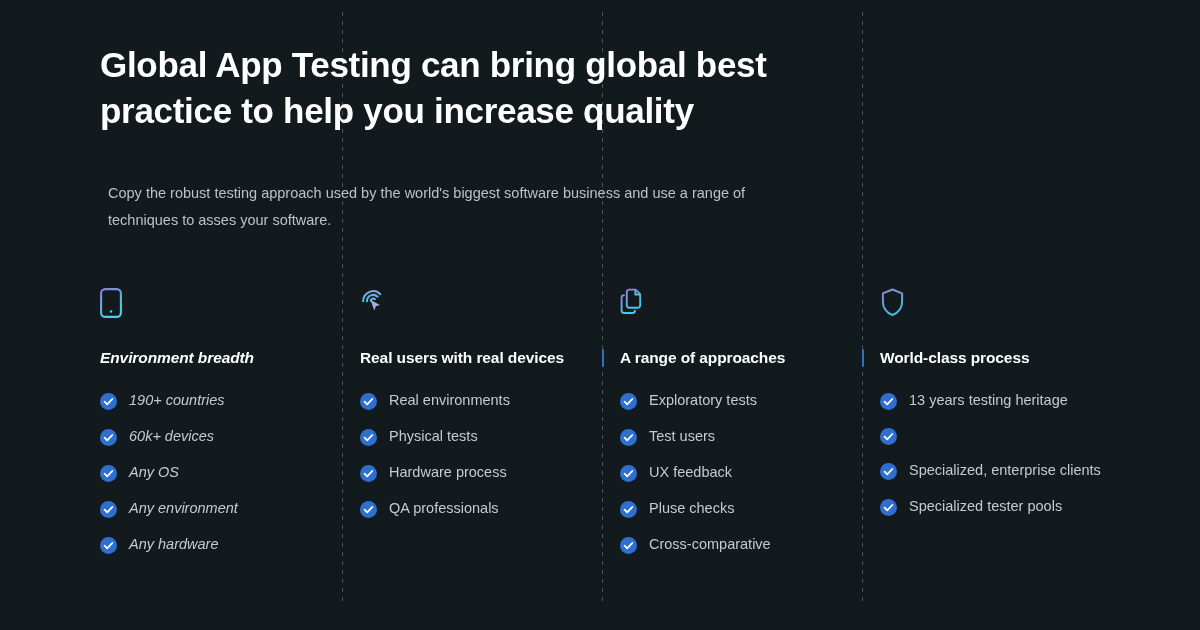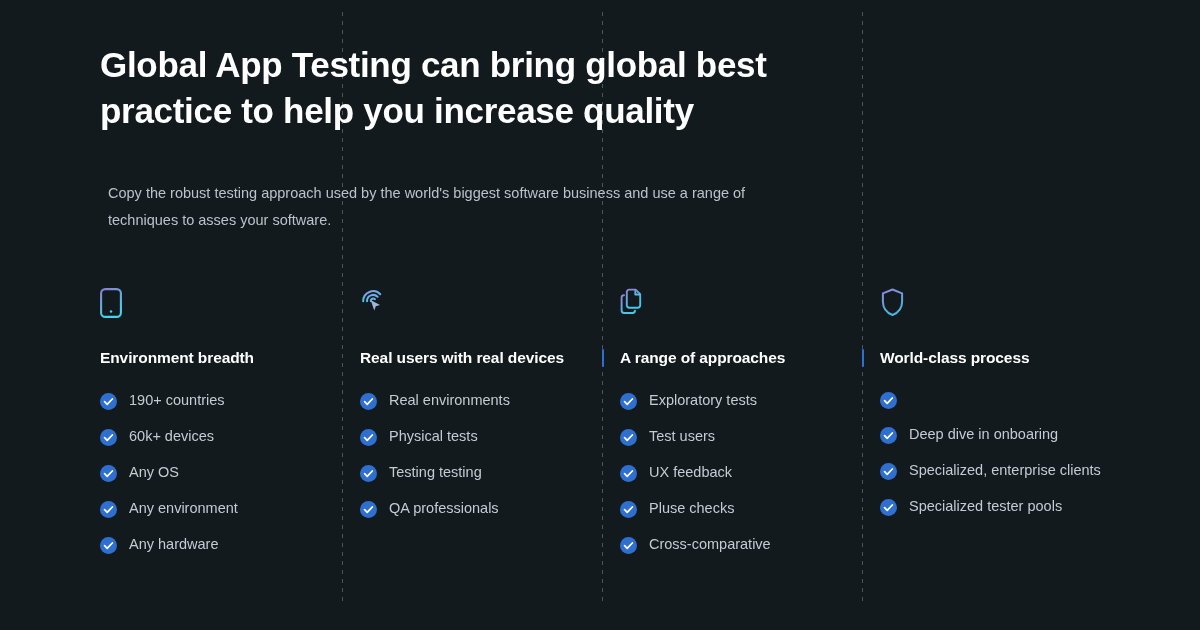"Environment breadth" .col.c1 { font-style: none -> italic }
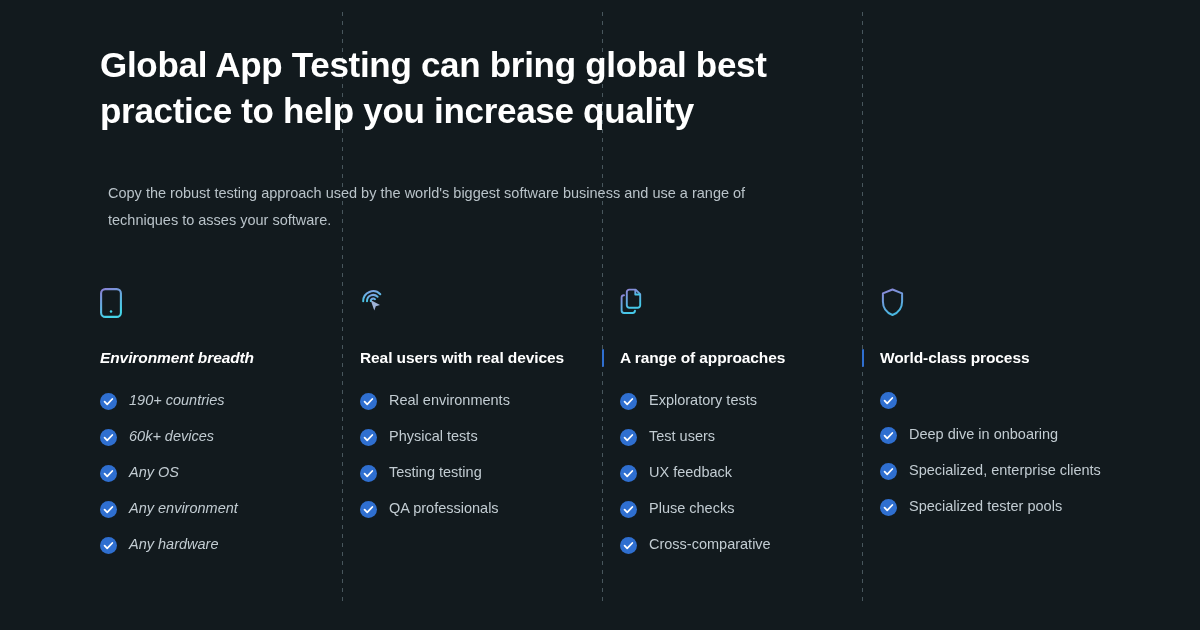"13 years testing heritage" span.check-label { html: none -> <span>13 years testing heritage</span> }
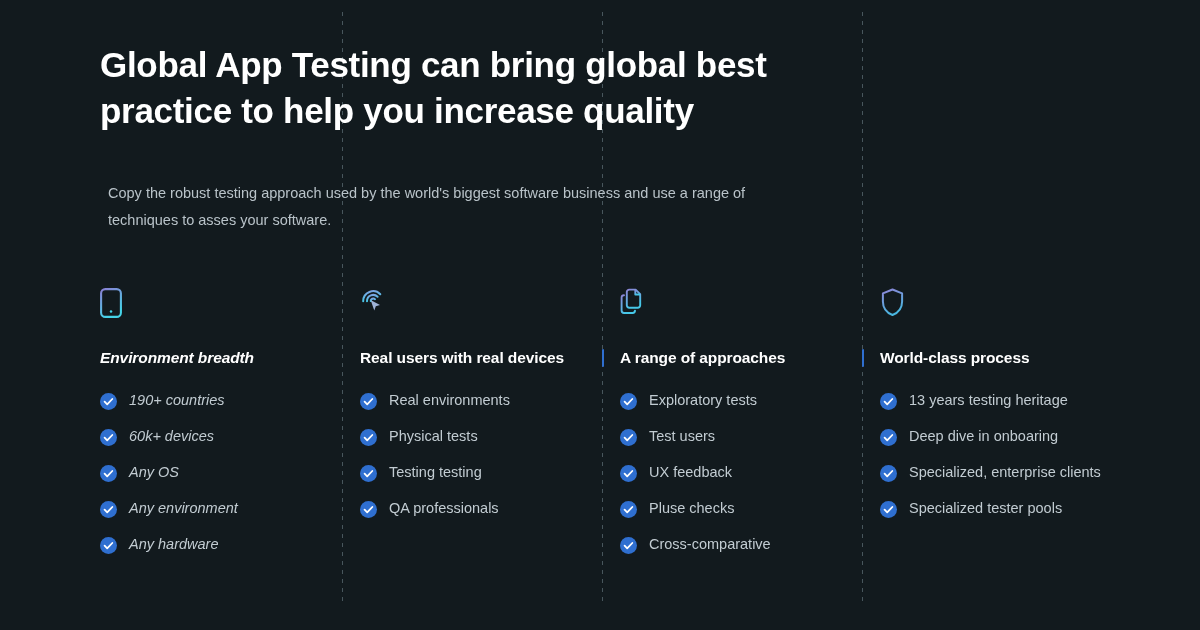"Deep dive in onboaring" span.check-label { html: <span>Deep dive in onboaring</span> -> none }
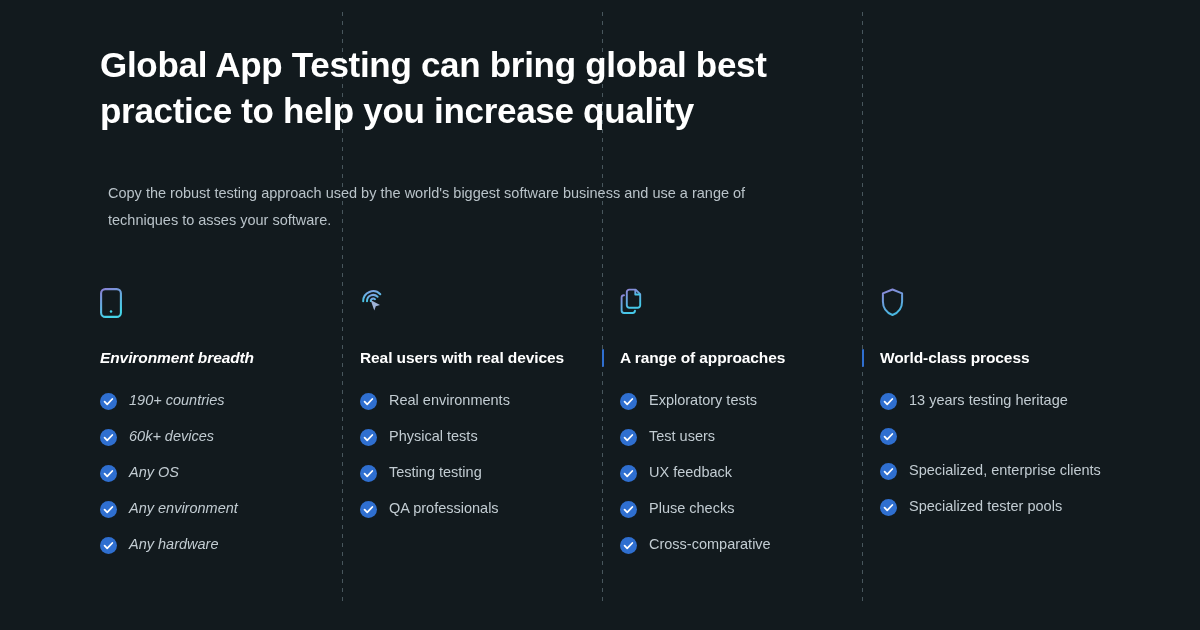"Testing testing" span.check-label { text: Testing testing -> Hardware process }
